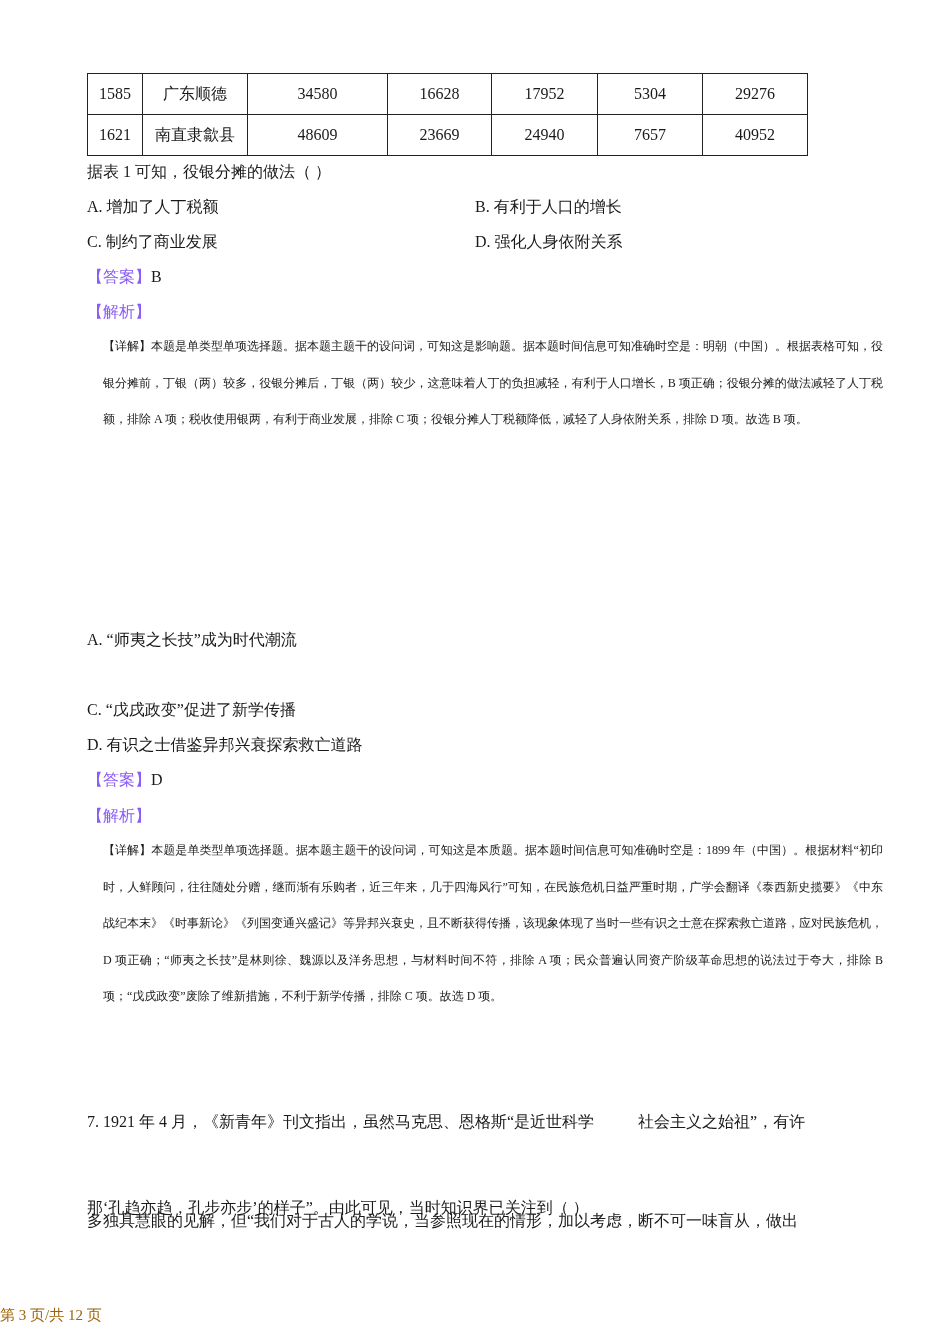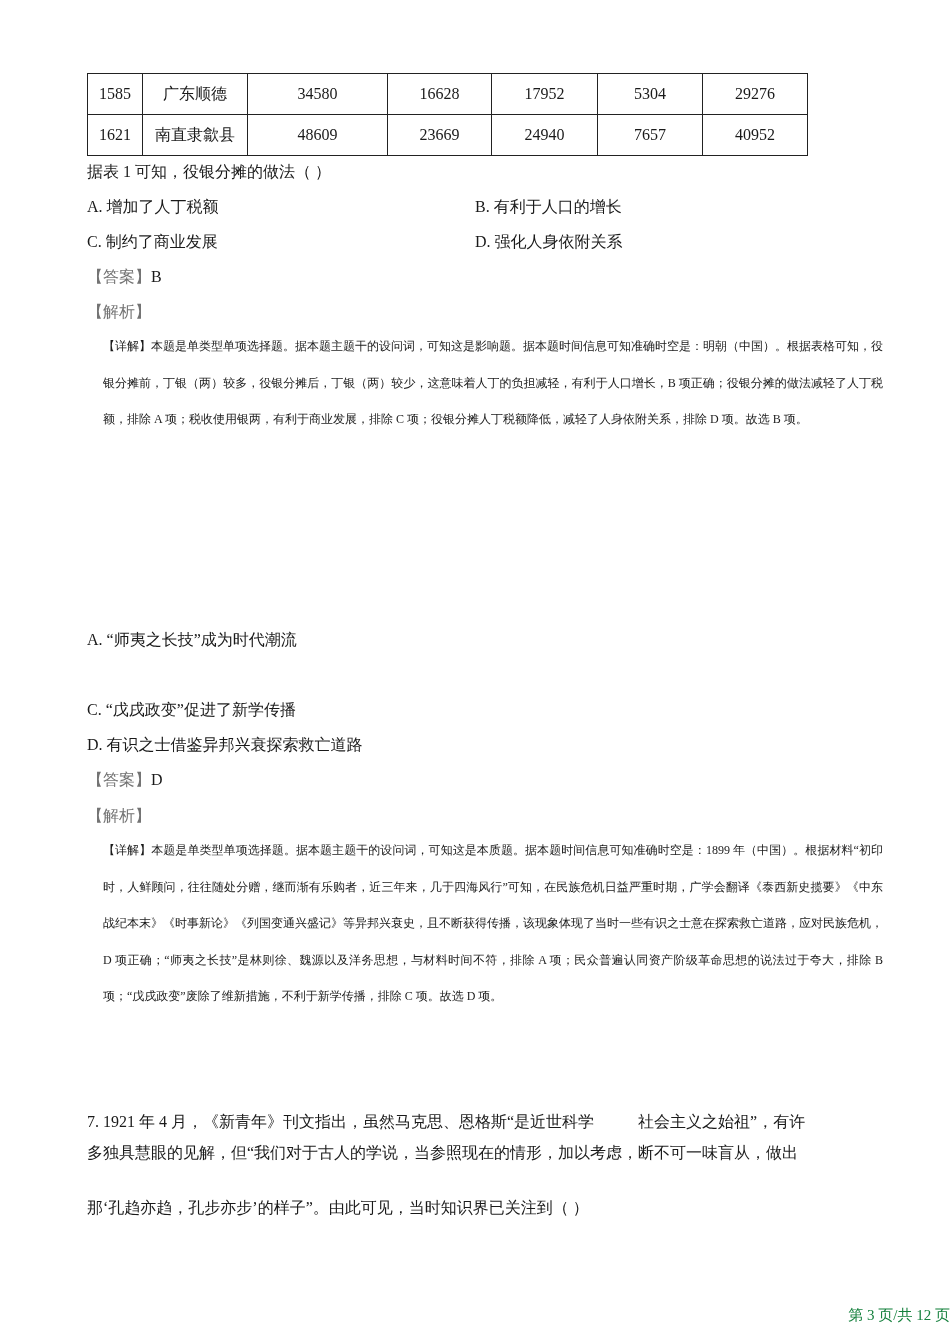"【答案】" .blue { color: #737373 -> #8b5cf6 }
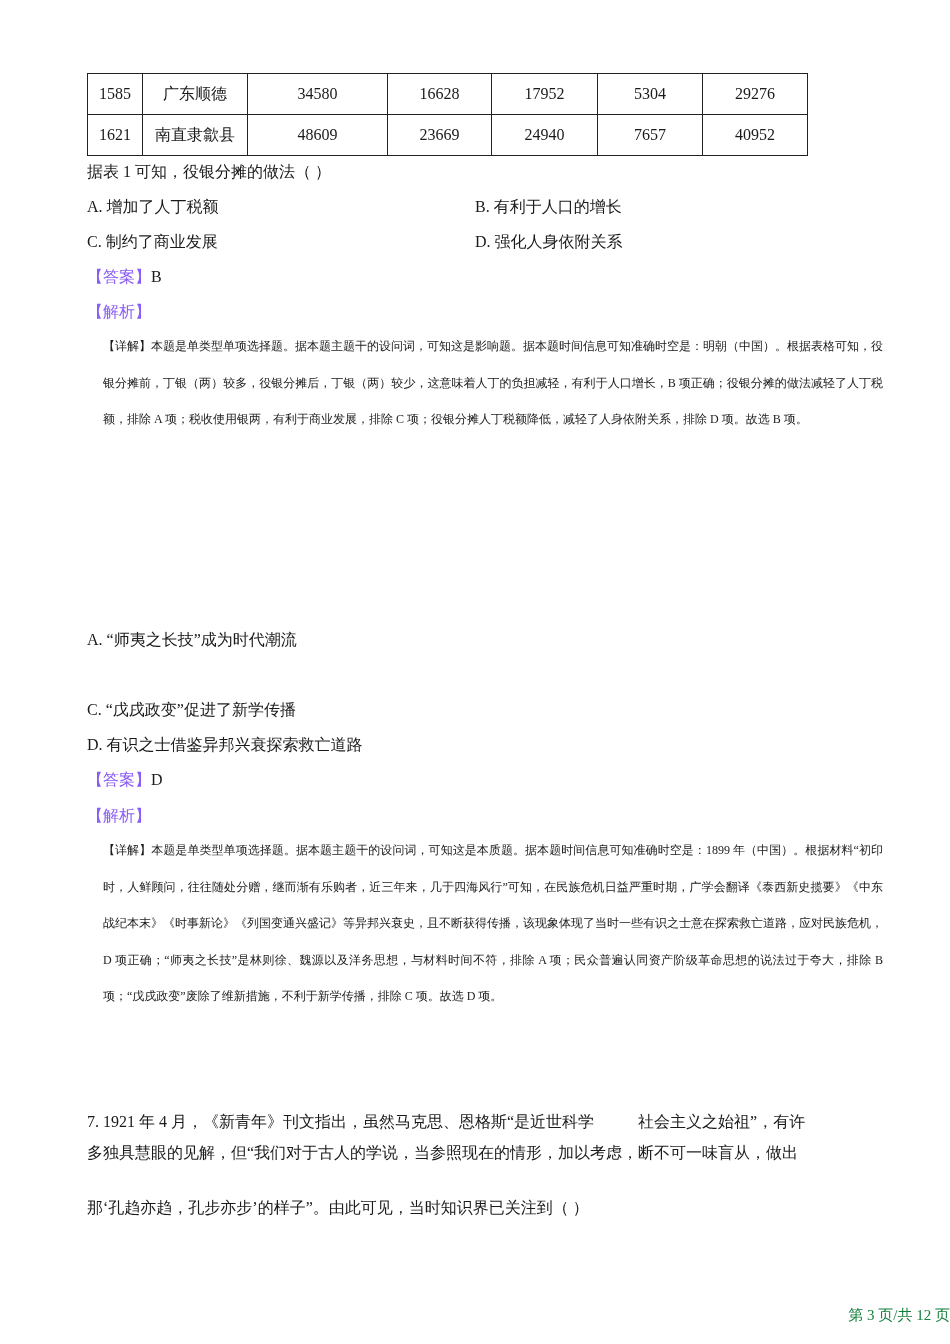"多独具慧眼的见解，但“我们对于古人的学说，当参照现在的情形，加以考虑，断不可一味" div.line { top: 1143px -> 1211px }
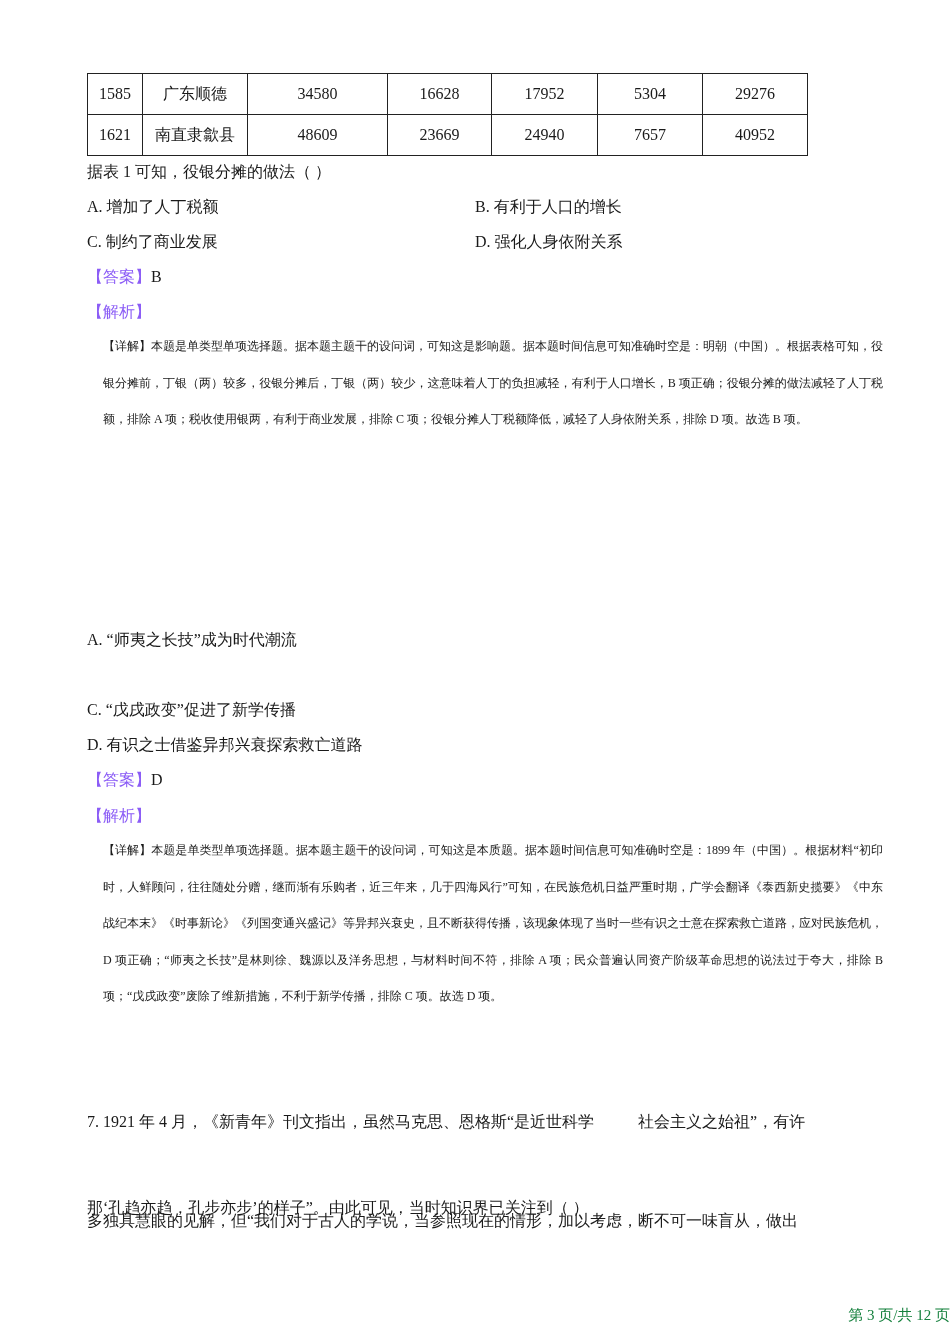"第 3 页/共 12 页" .footer { color: #15803d -> #a16207; text-align: right -> left }
